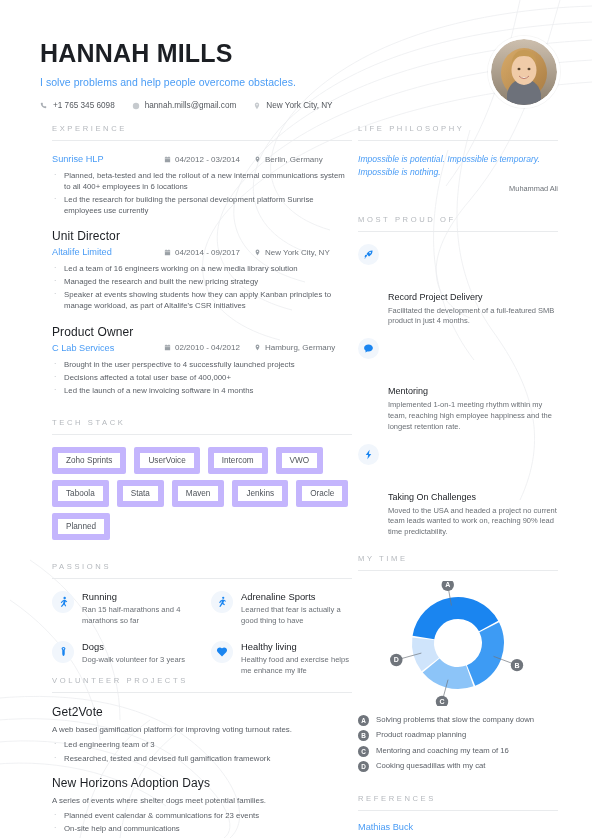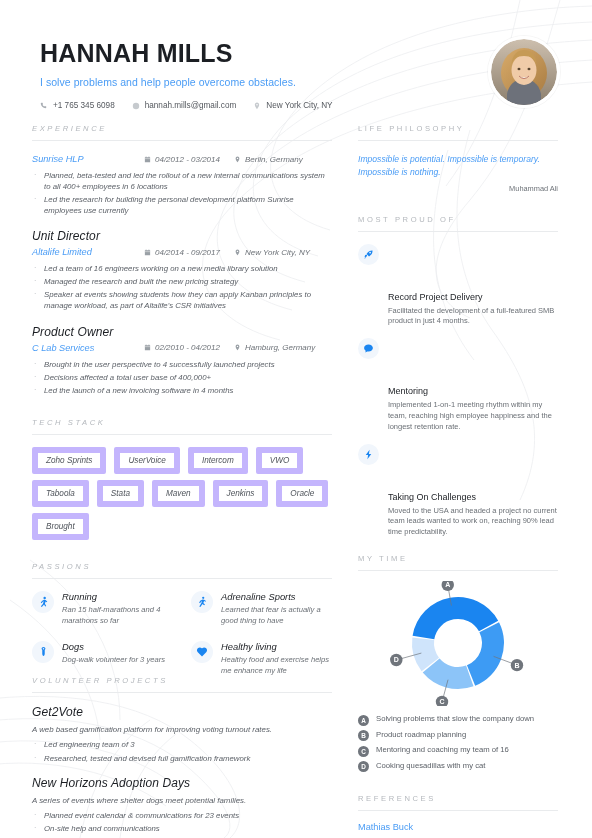"EXPERIENCE" .col-left { font-style: italic -> none; left: 32px -> 52px }
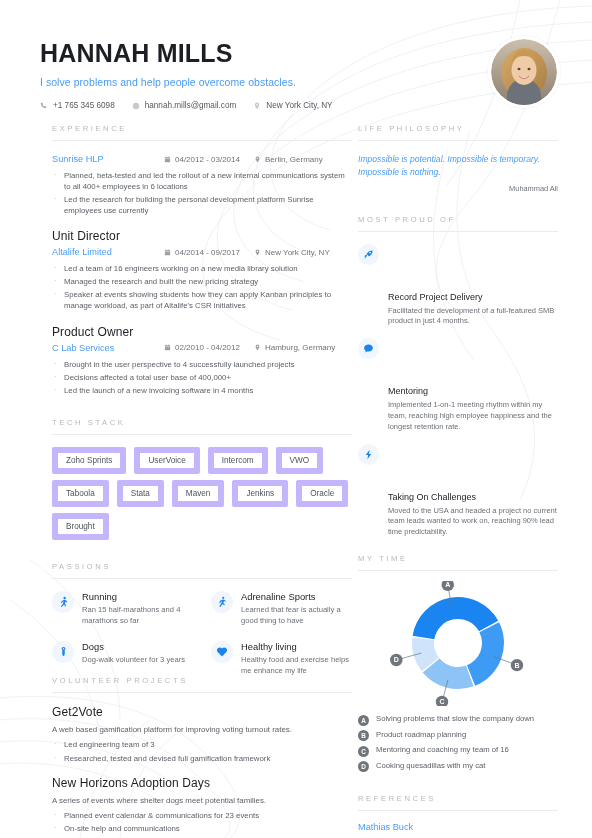"Brought" span.chip { text: Brought -> Planned }
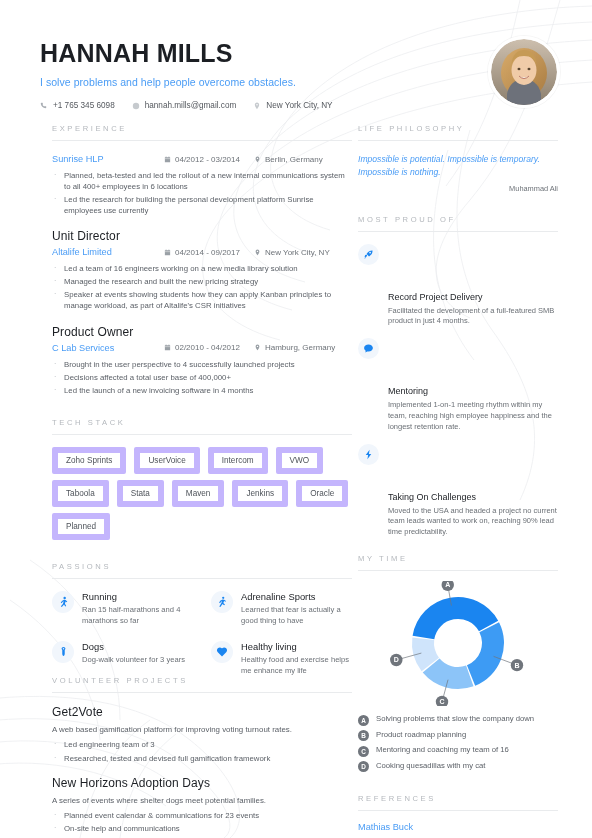"Solving problems that slow the" .legend-row { align-items: flex-start -> center }
